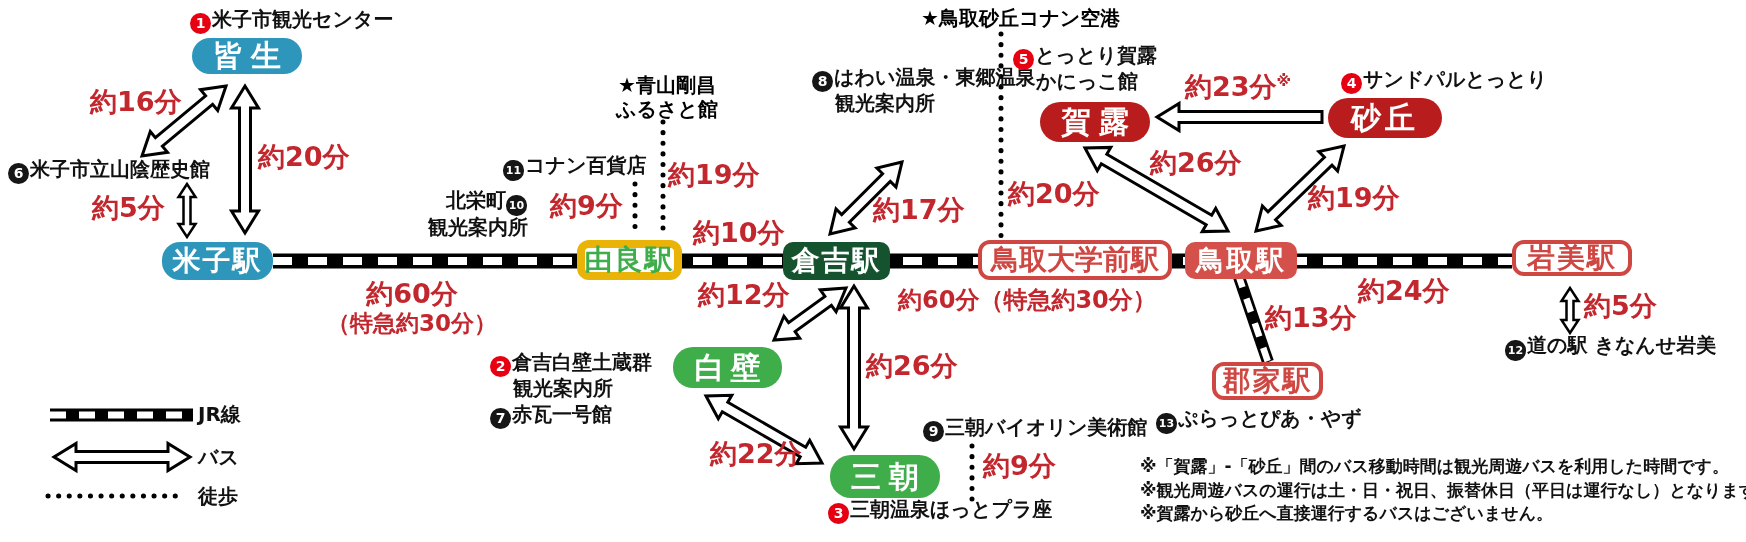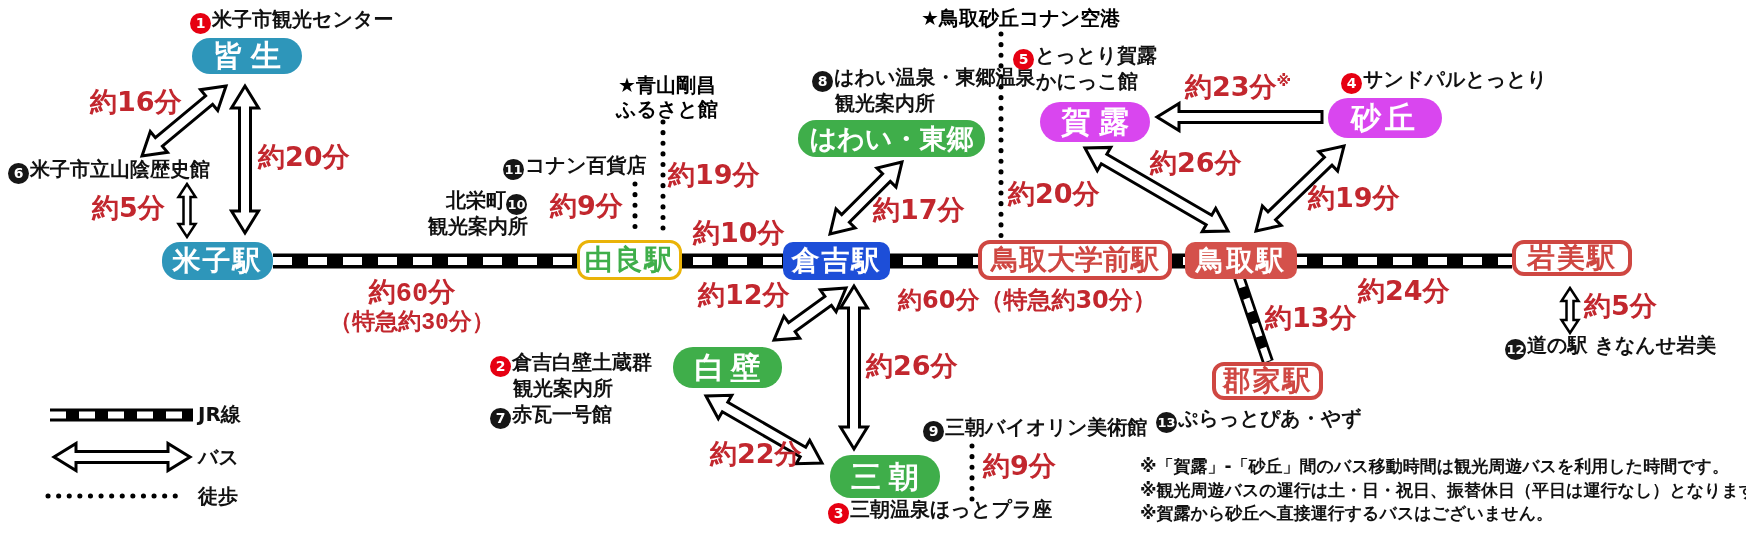"はわい・東郷" div.abs { html: <div> <span>はわい・東郷</span> </div> -> none }
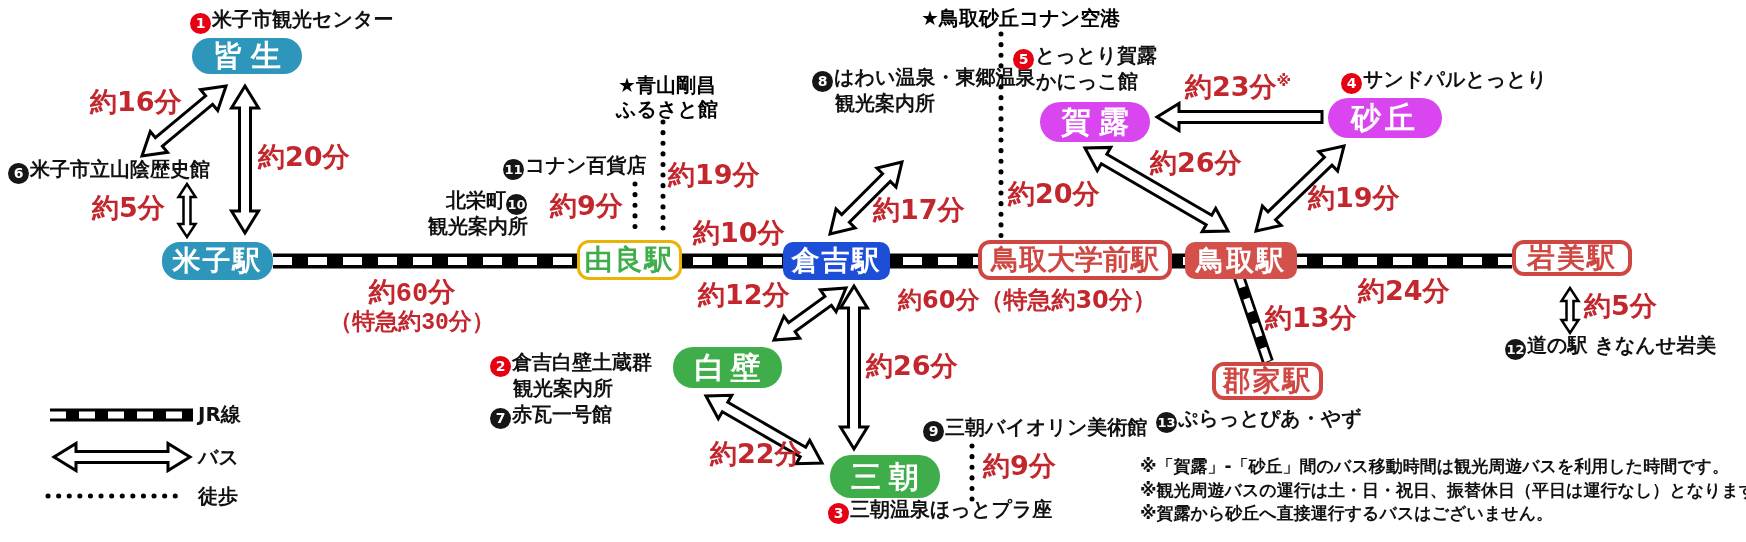"賀露" .pl-red { background: #d946ef -> #b91c1c }
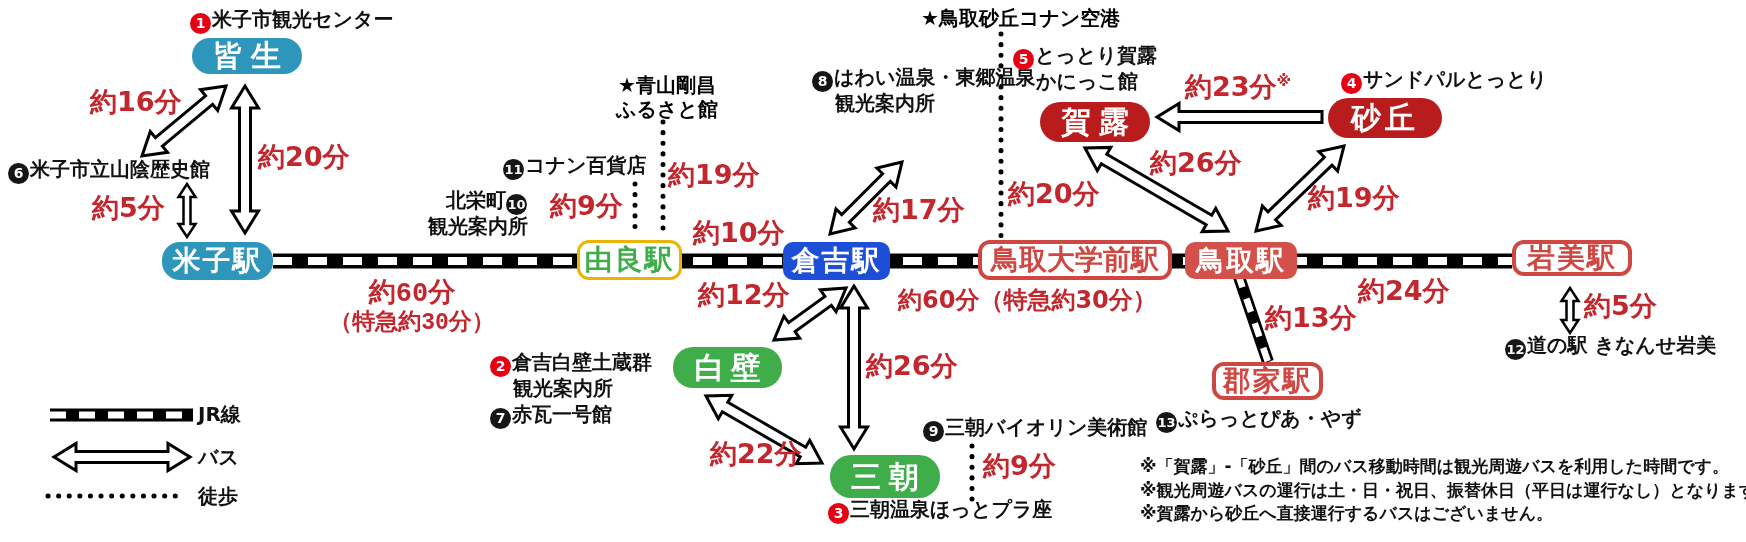"11" .badge.b2 { border-radius: none -> 10px; font-size: 13px -> 11px }
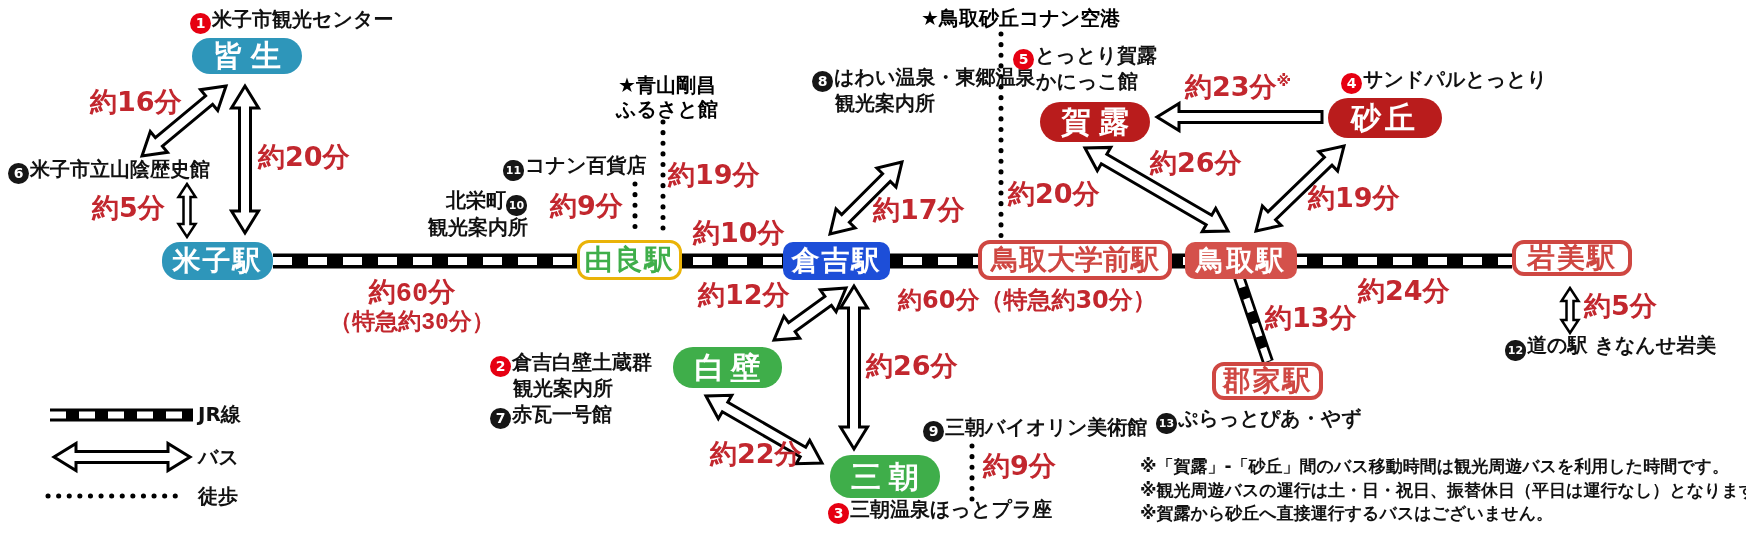"由良駅" .st-out-green { border: 3px solid #eab308 -> 8px solid #eab308 }
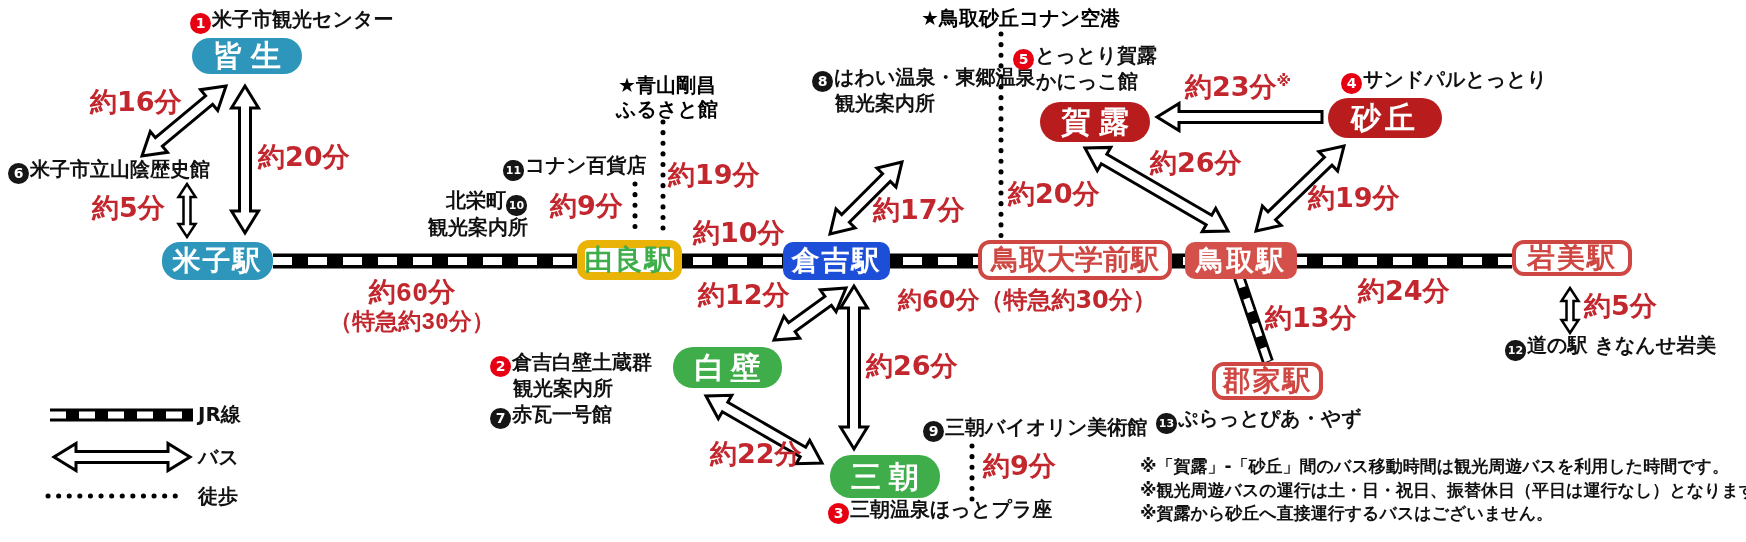"倉吉駅" .st-green { background: #1d4ed8 -> #14532d }
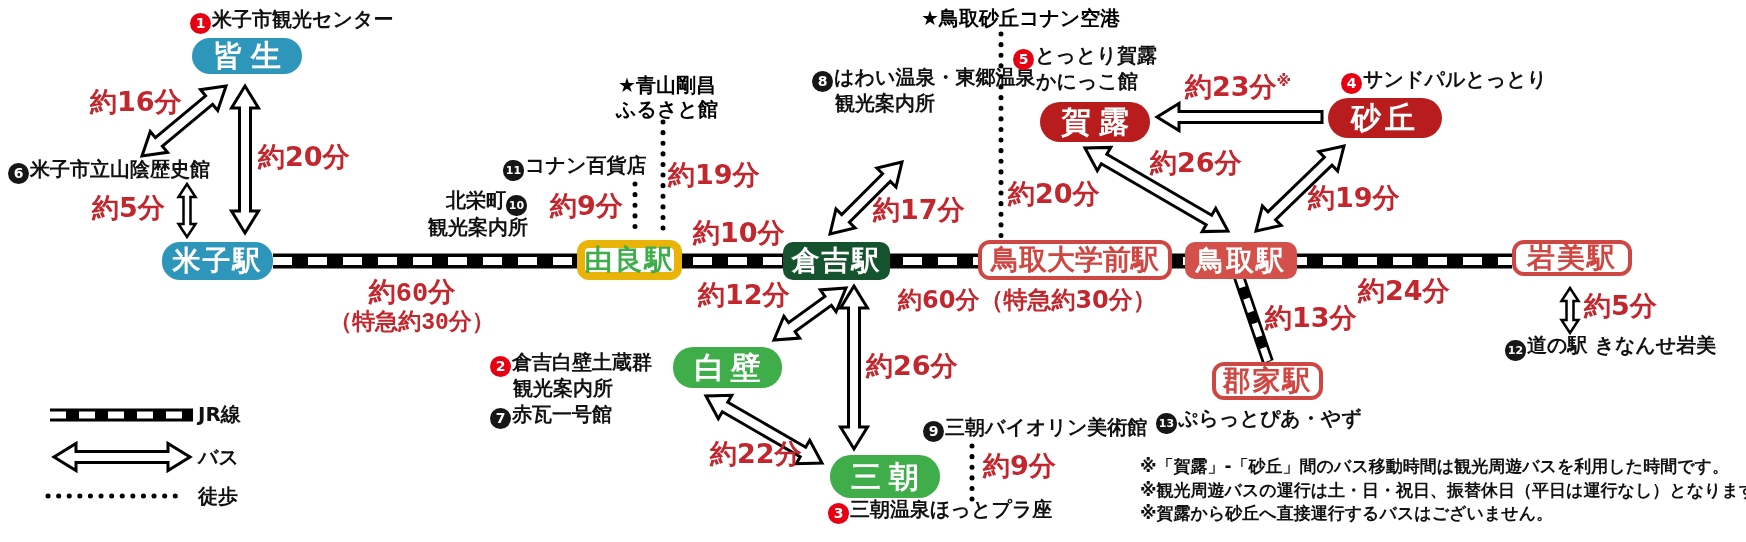"約60分" div.abs { font-family: Liberation Mono, monospace -> none }
